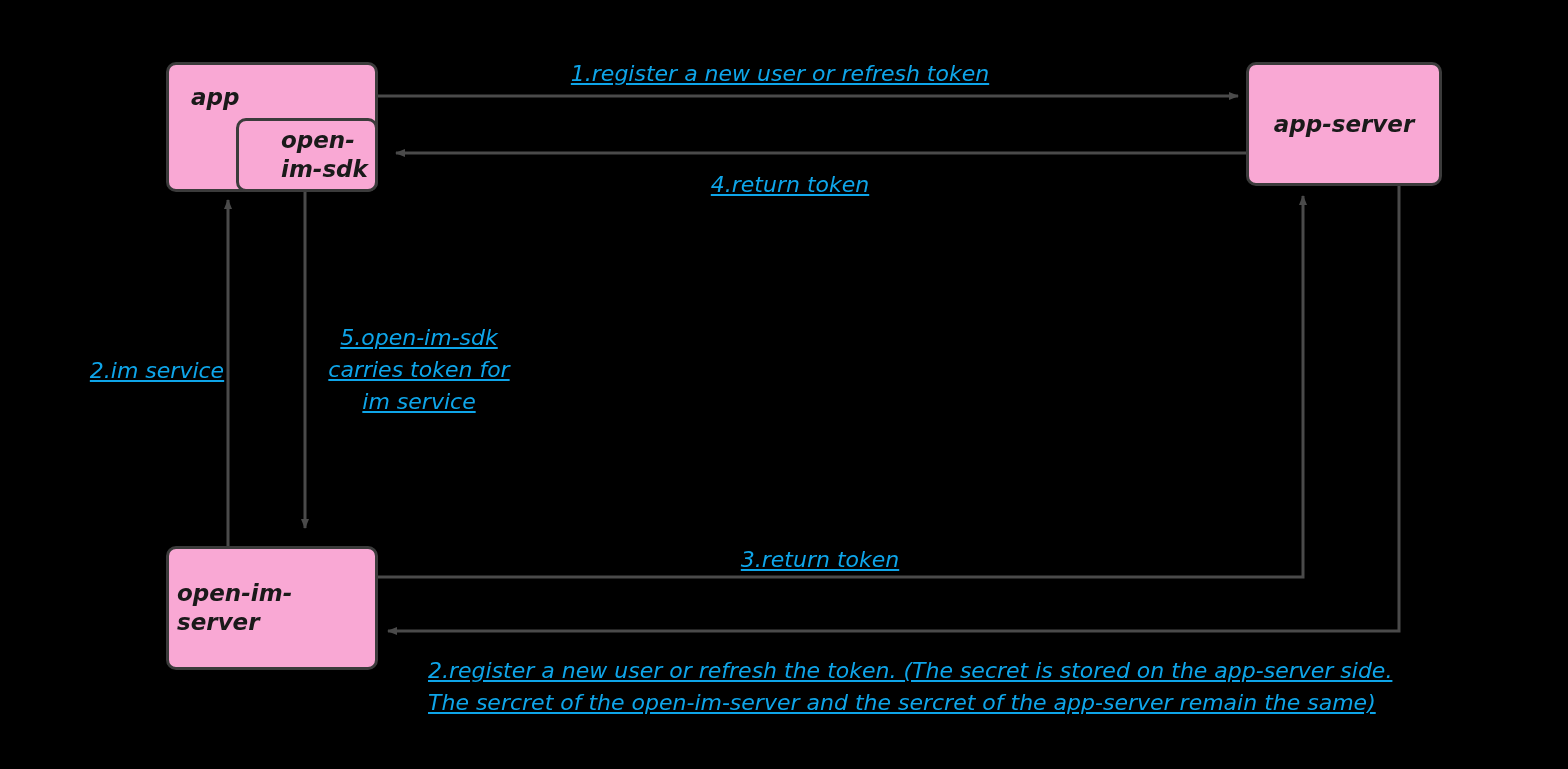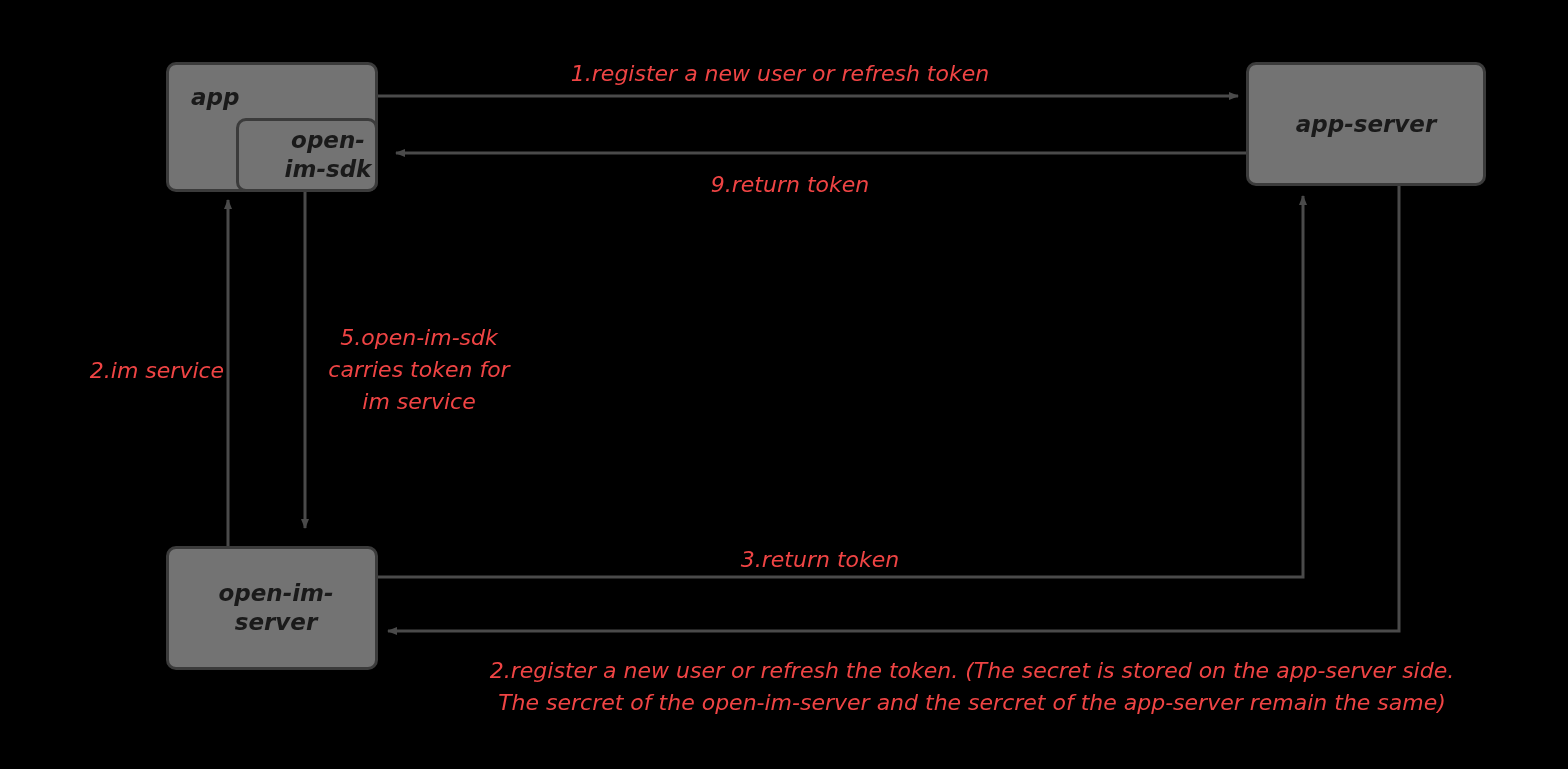"1.register a new user or" .edge-label { color: #ef4444 -> #0ea5e9; text-decoration: none -> underline }
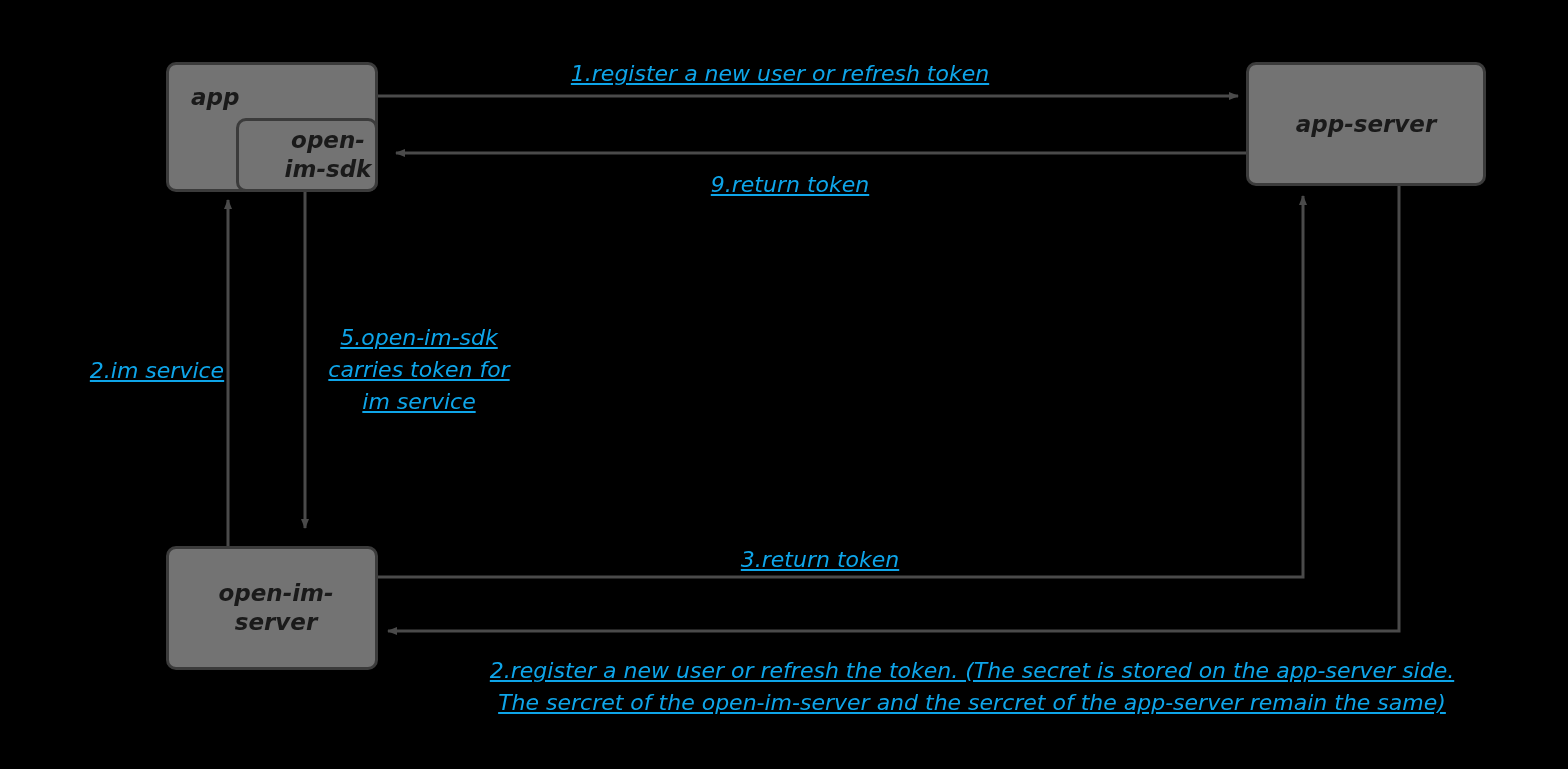"app" .node { background: #737373 -> #f9a8d4; text-align: center -> left }
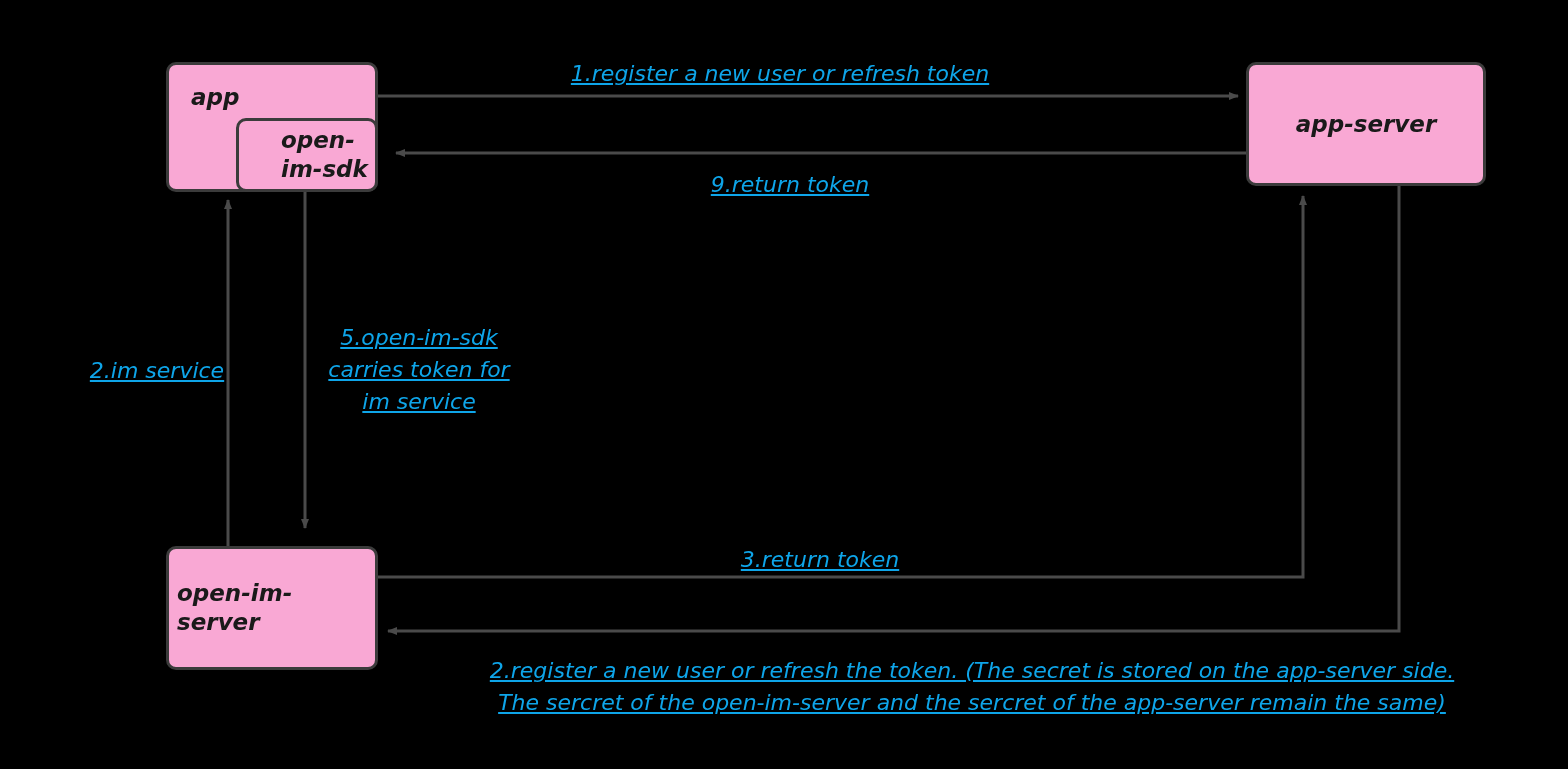"app-server" #node-appserver { width: 240px -> 196px }
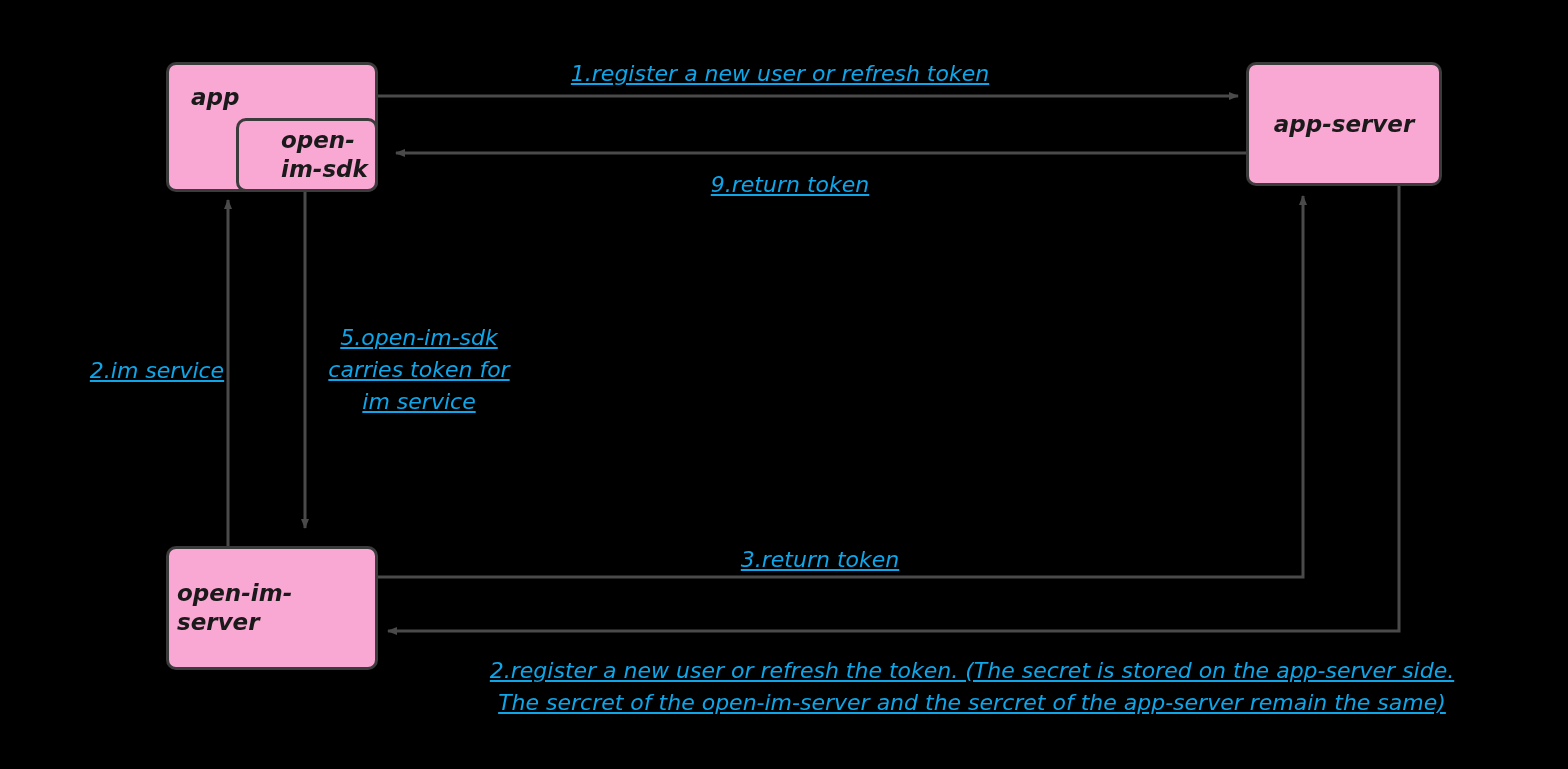"9.return token" div.edge-label { text: 9.return -> 4.return }
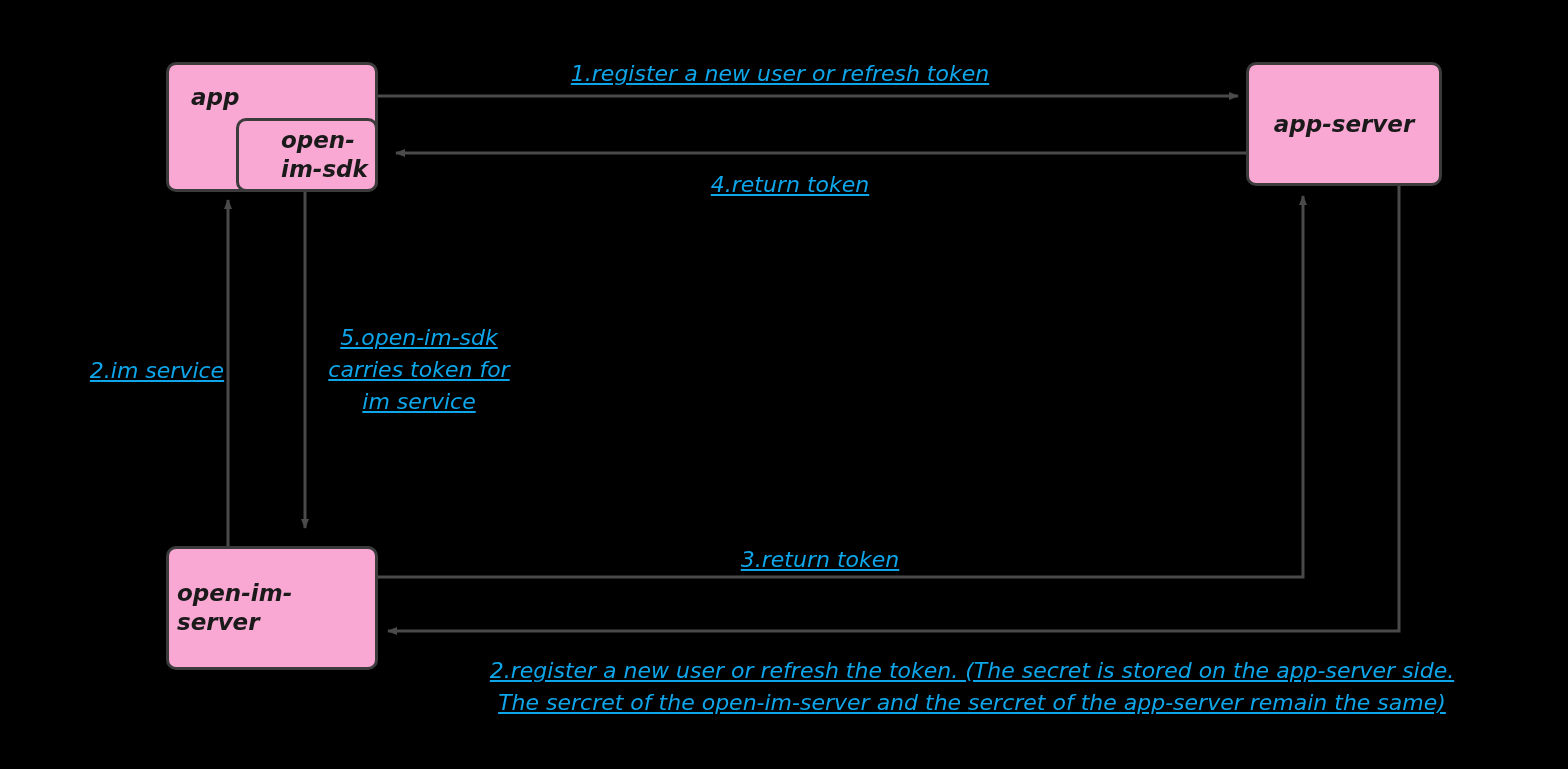"2.register a new user or" div.edge-label { left: 417px -> 428px; text-align: center -> left }
